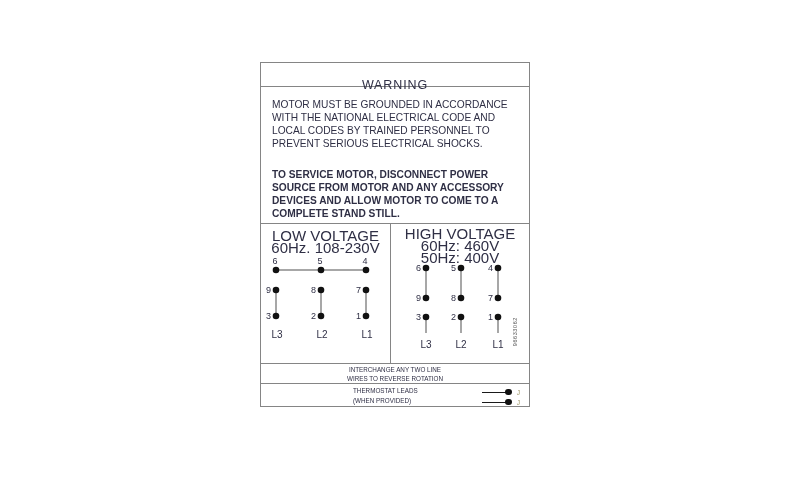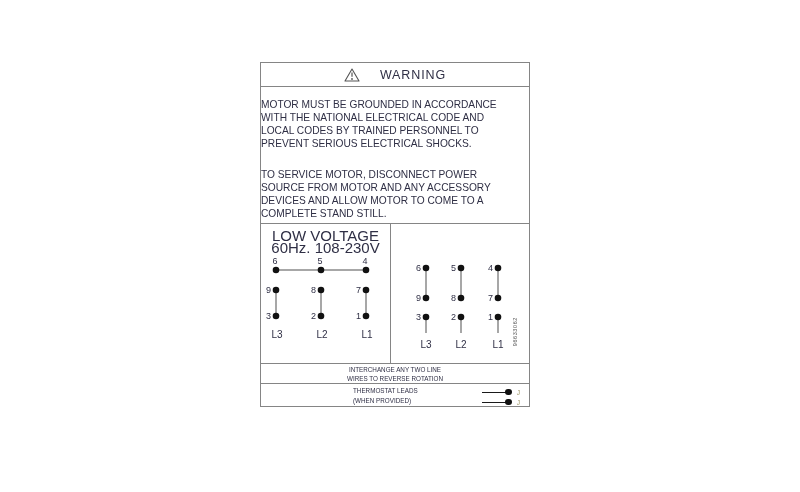"WARNING" .hdr { flex-direction: none -> column }
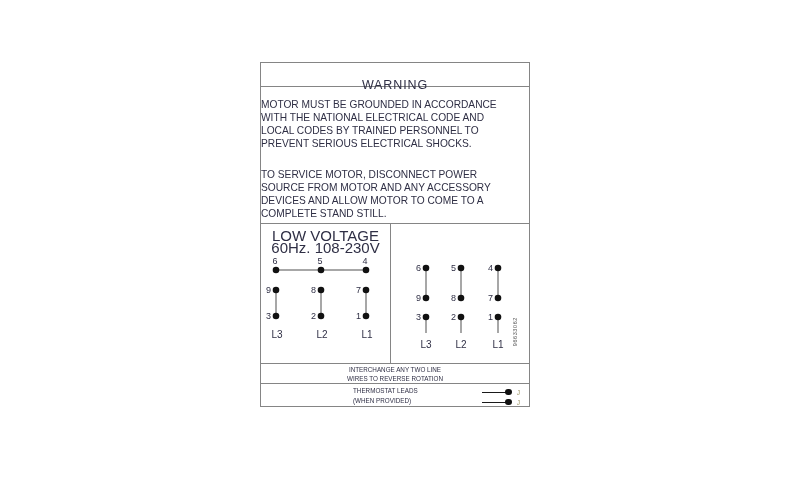"MOTOR MUST BE GROUNDED IN" .txt { left: 0 -> 11px }
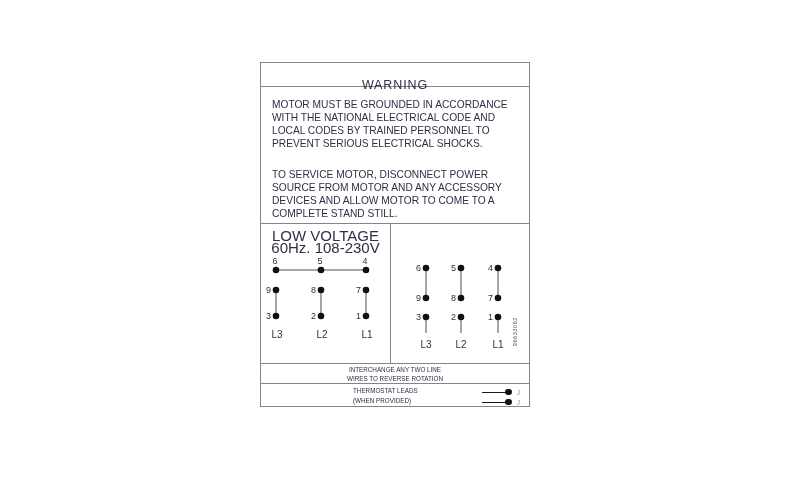"TO SERVICE MOTOR, DISCONNECT POWER" .para.p2 { font-weight: none -> bold }
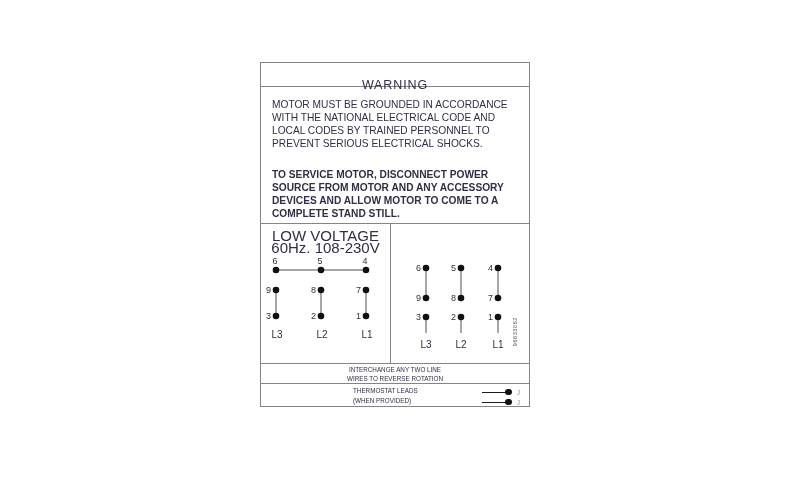"HIGH VOLTAGE" div.vt { html: none -> <div> <div>HIGH VOLTAGE</div> <div>60Hz: 460V</div> <div>50Hz: 400V</div> </div> }
